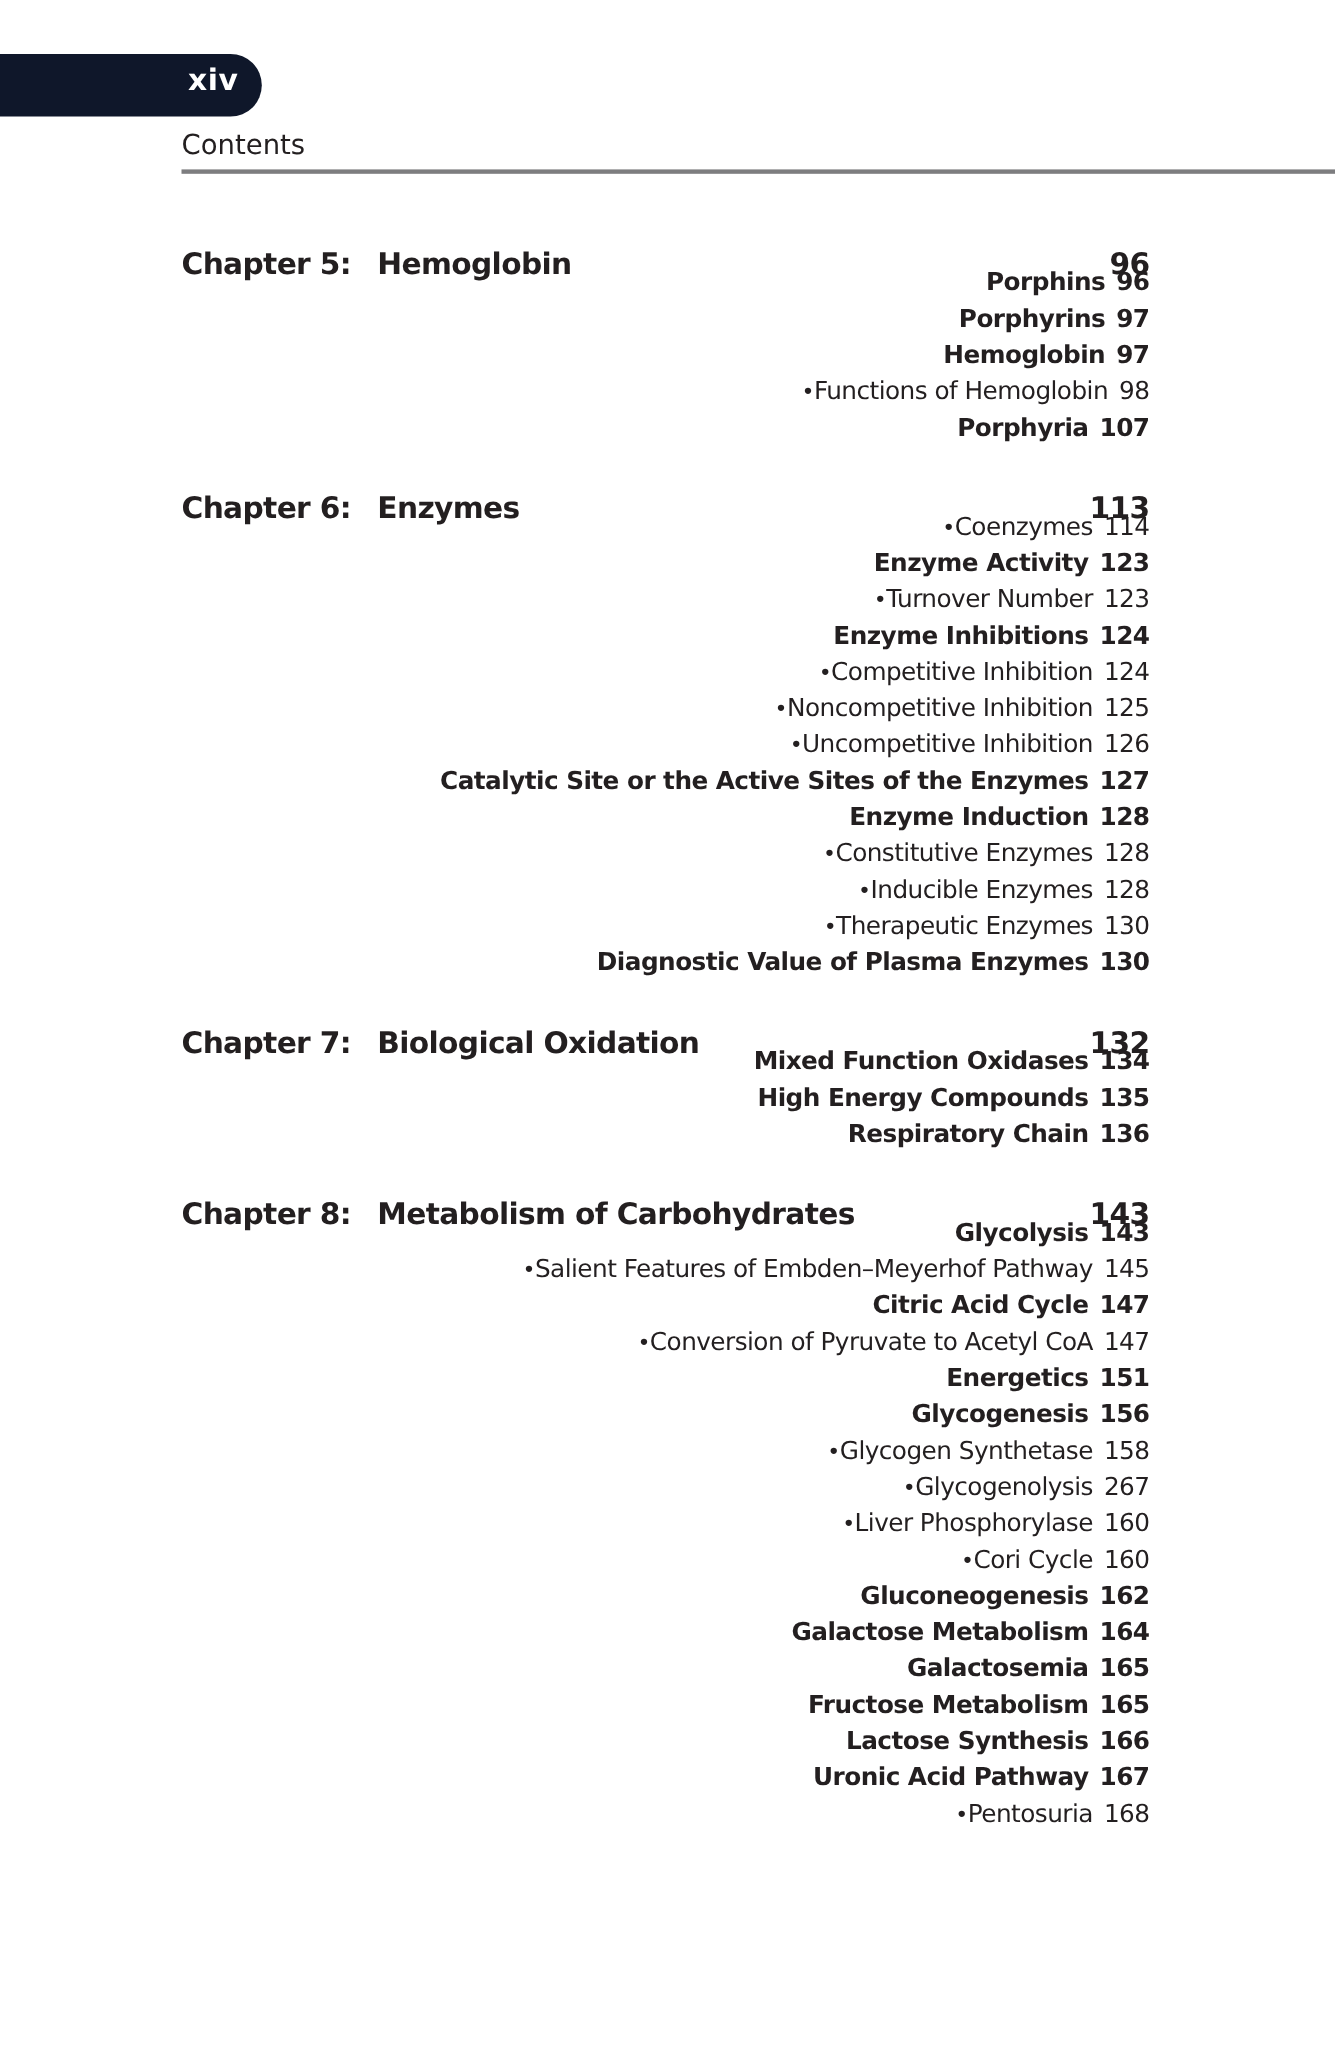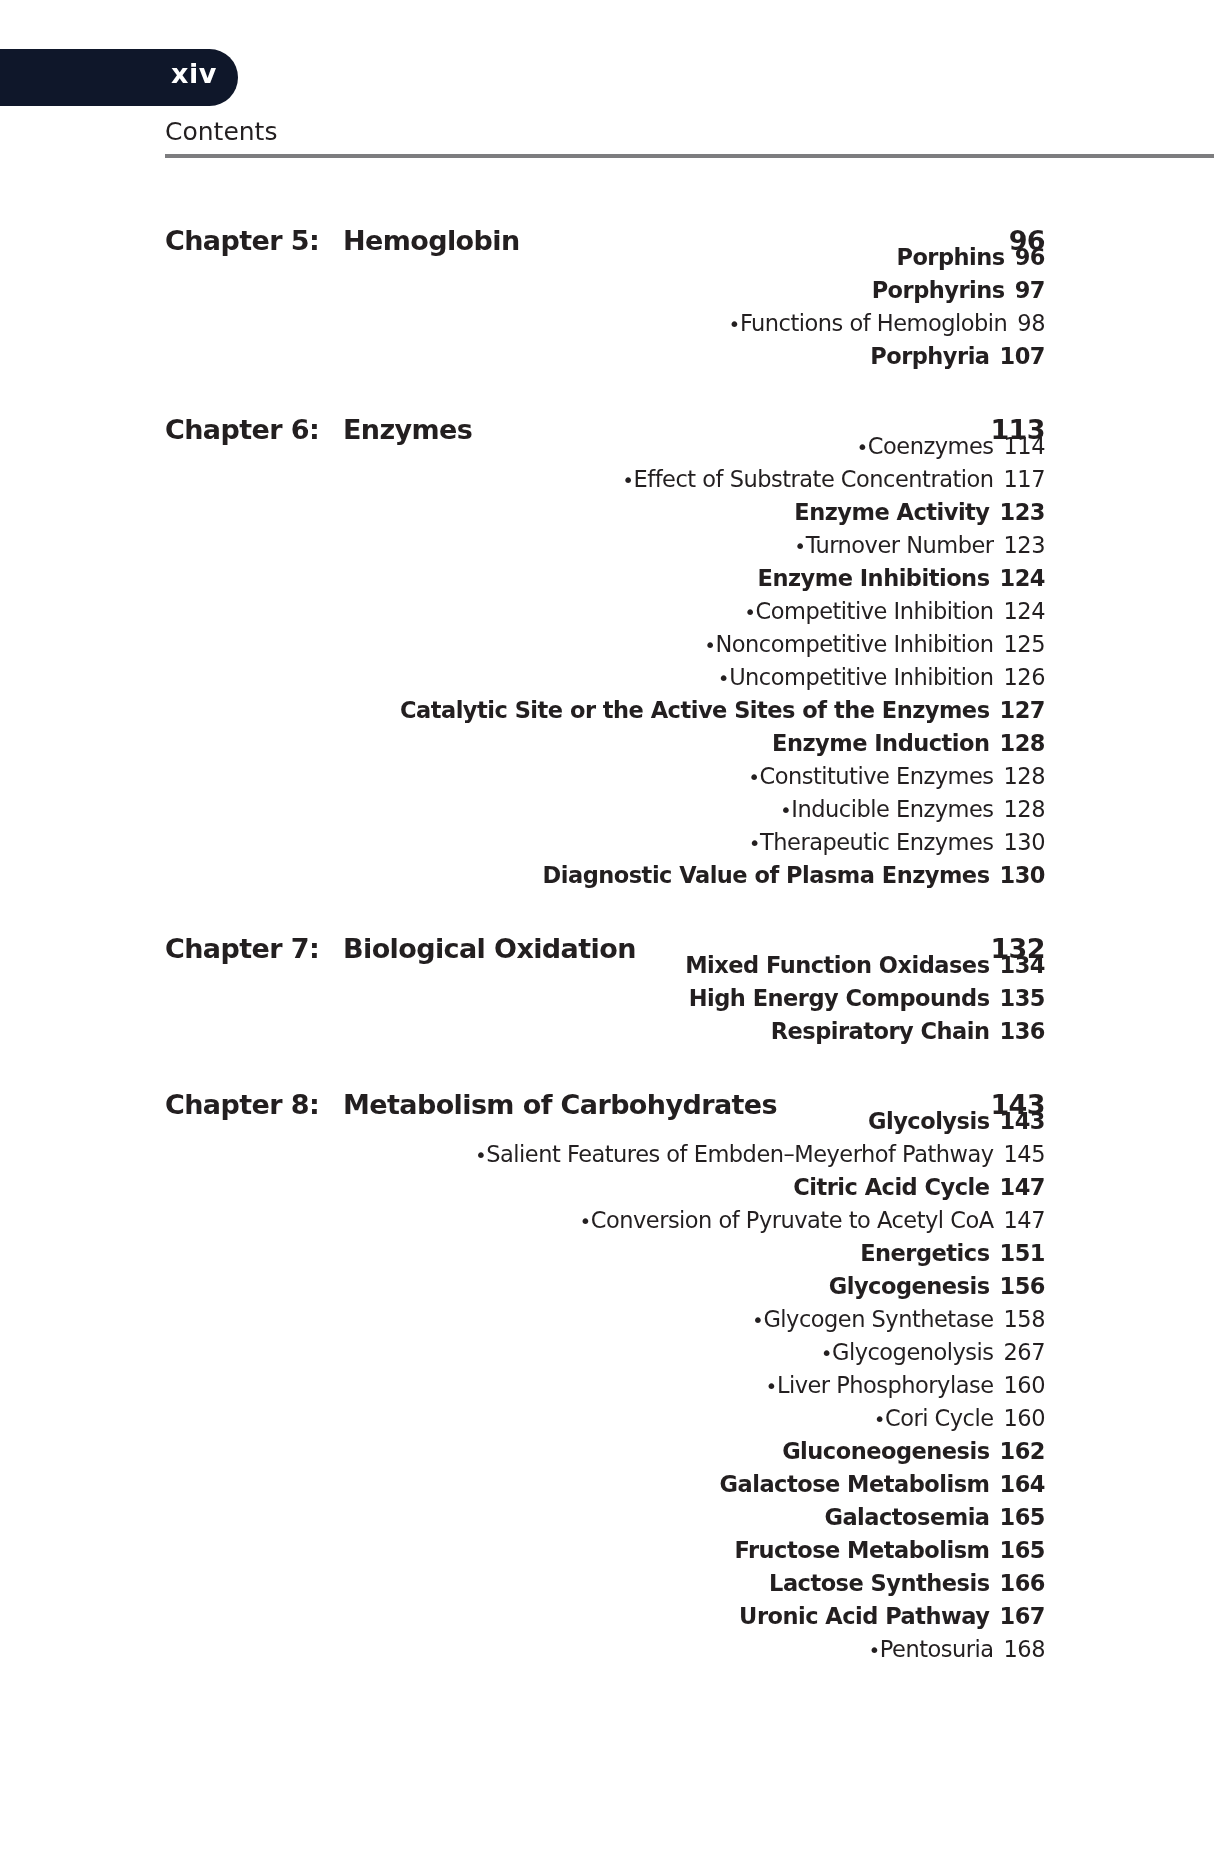"Hemoglobin 97" div.item { html: none -> <div><span>Hemoglobin</span><span>97</span></div> }
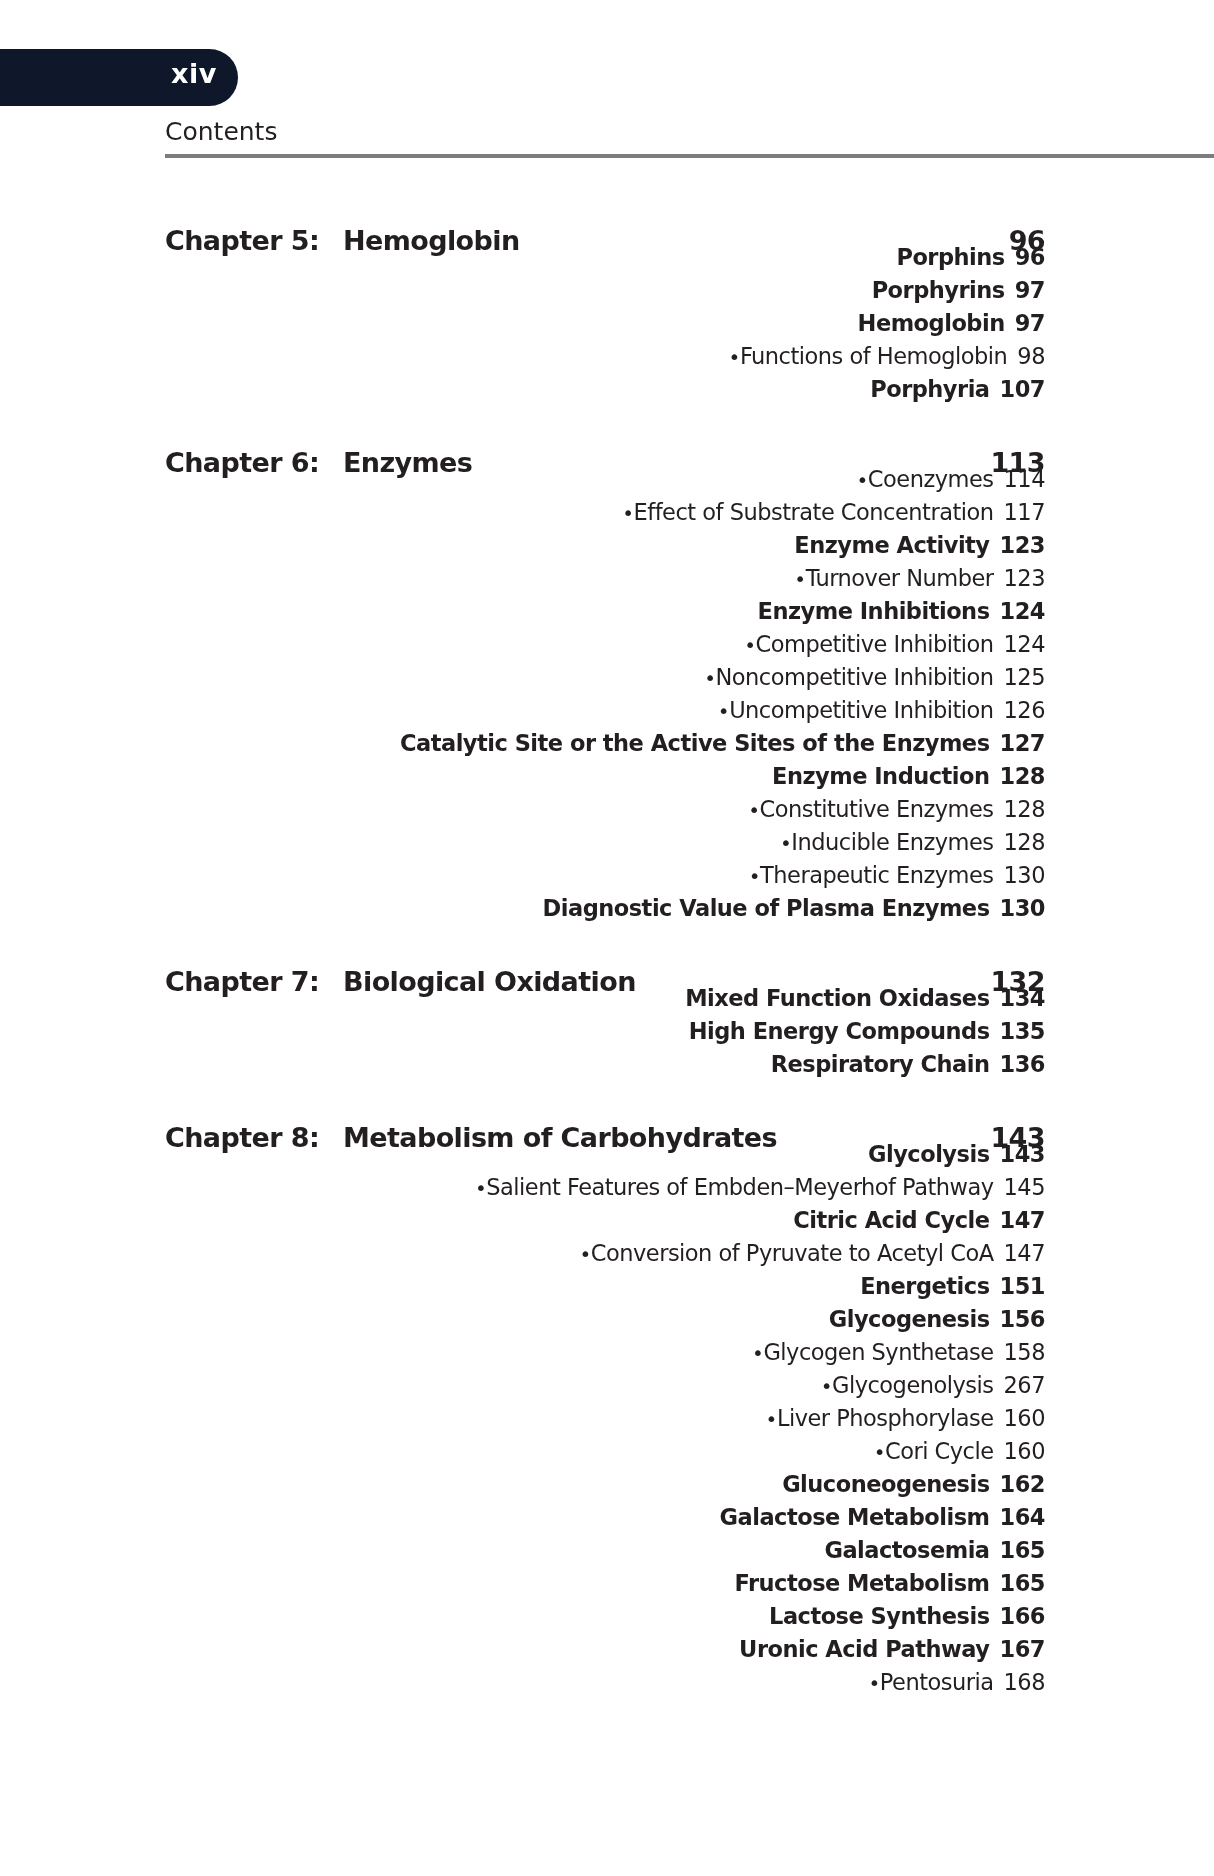"•Effect of Substrate Concentration 117" div.item { html: <div><span>•</span><span>Effect of Substrate Concentration</span><span>117</span></div> -> none }
